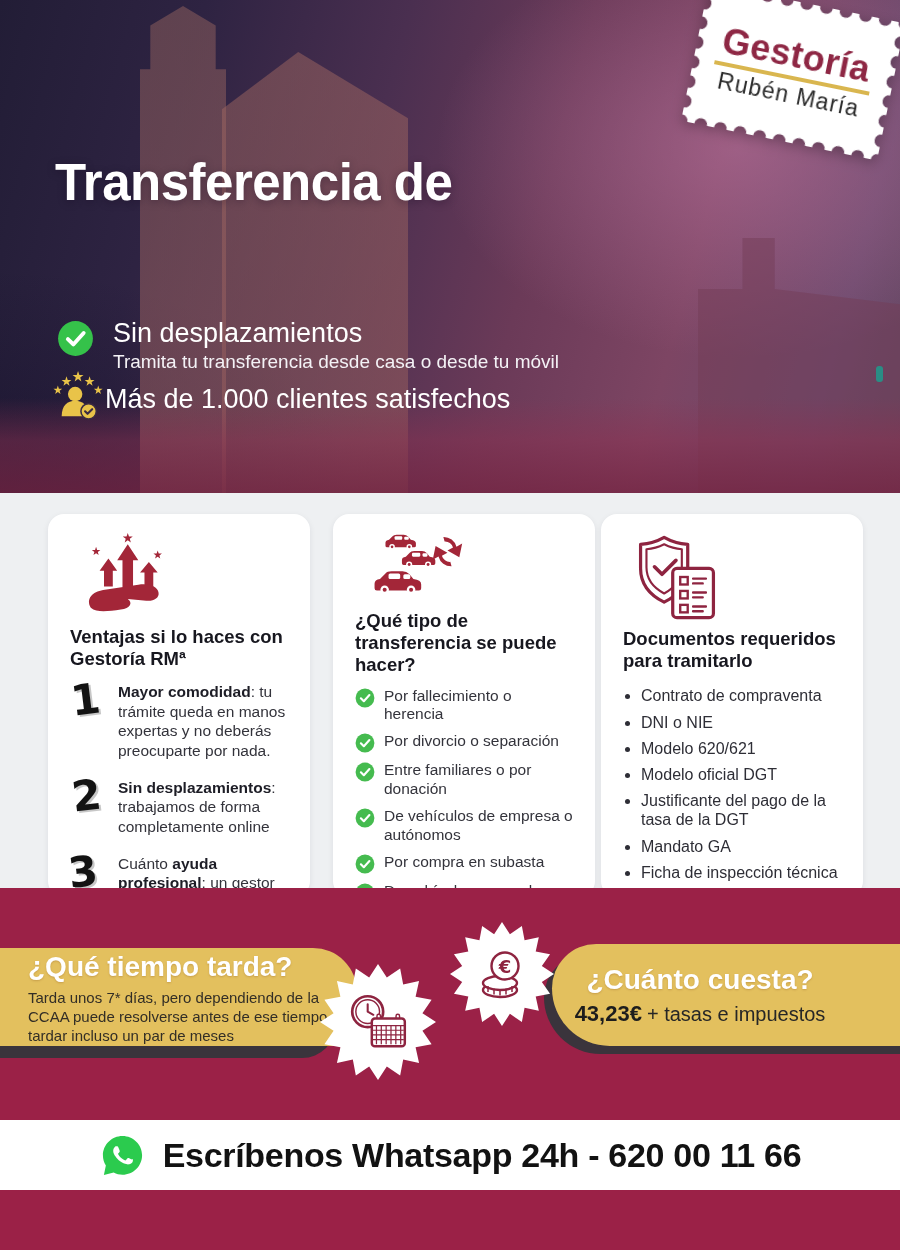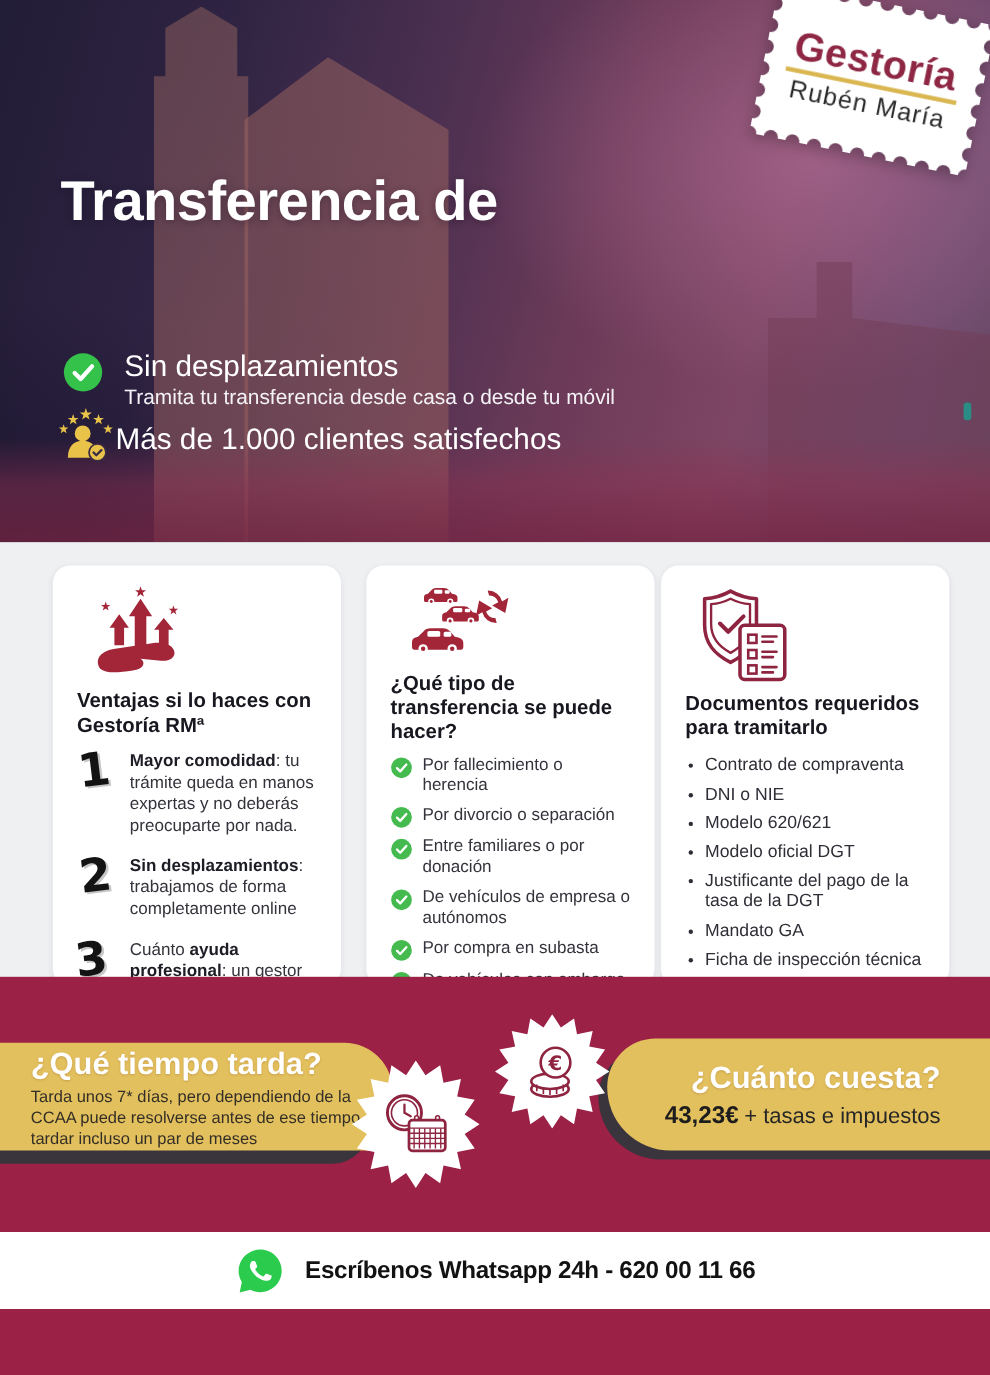"¿Cuánto cuesta?" .cuesta-content { text-align: right -> center }
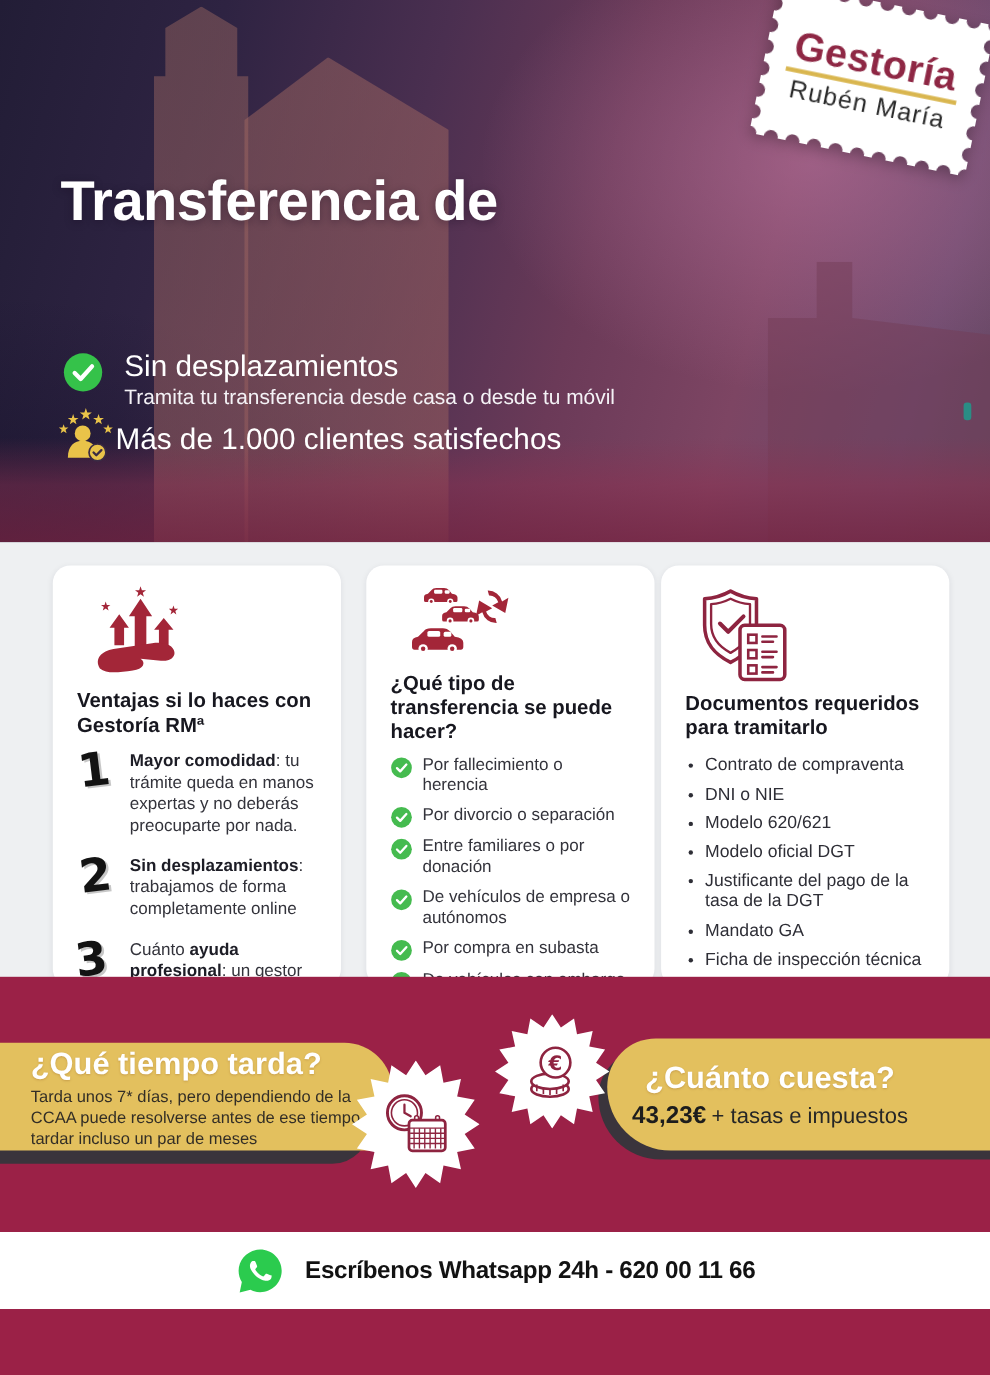"Escríbenos Whatsapp 24h - 620" .footer-text { font-size: 22px -> 34px }
